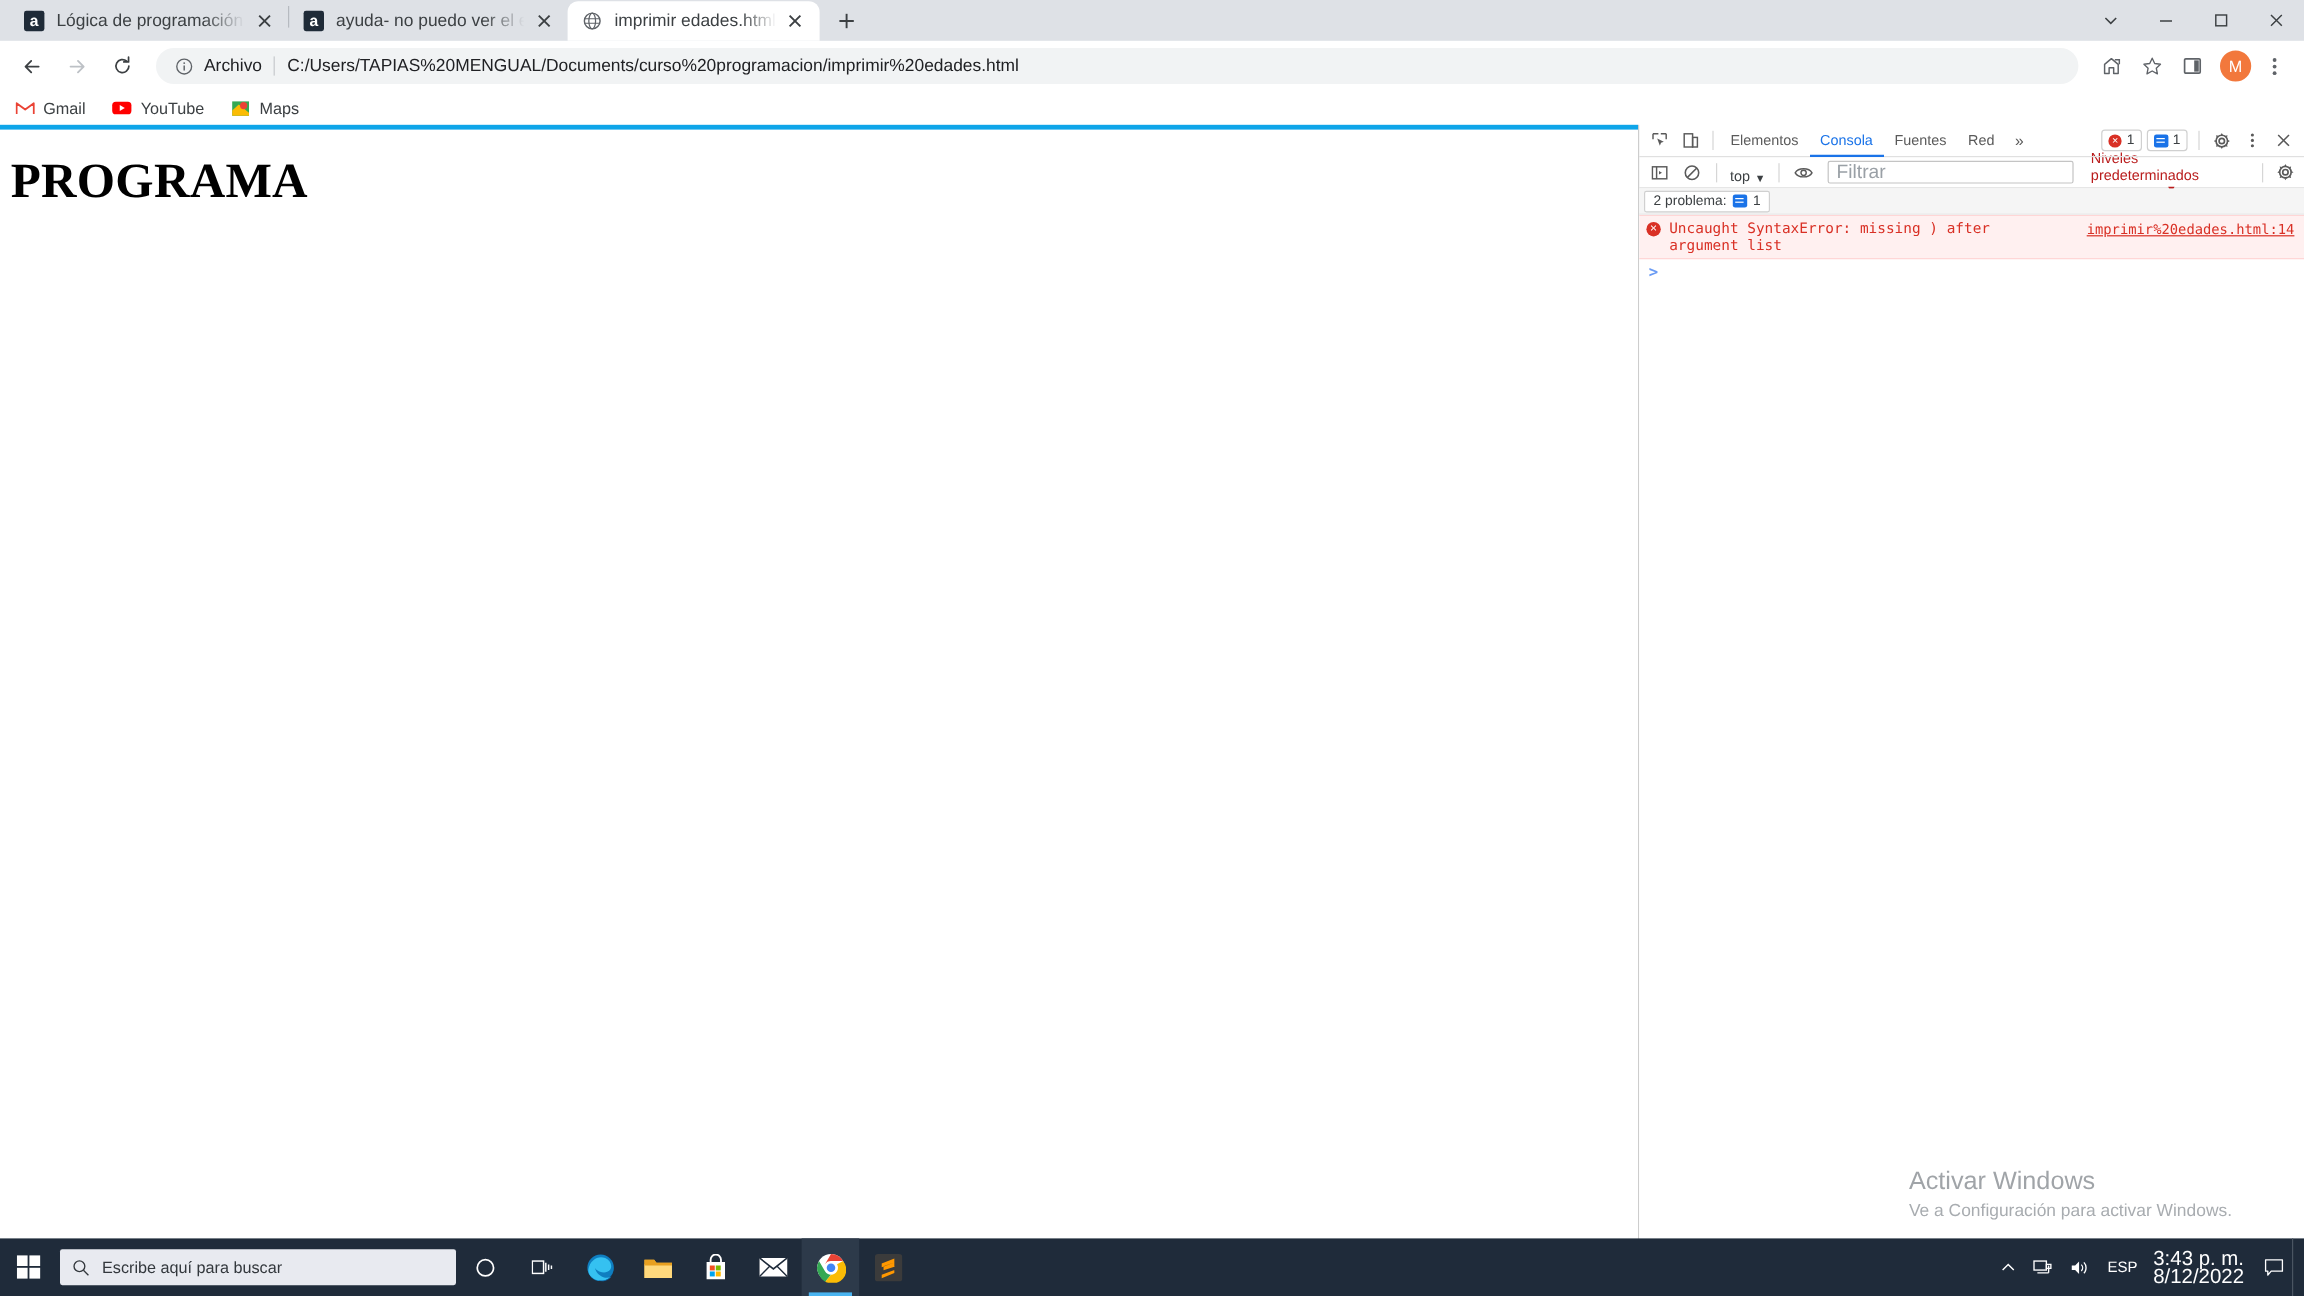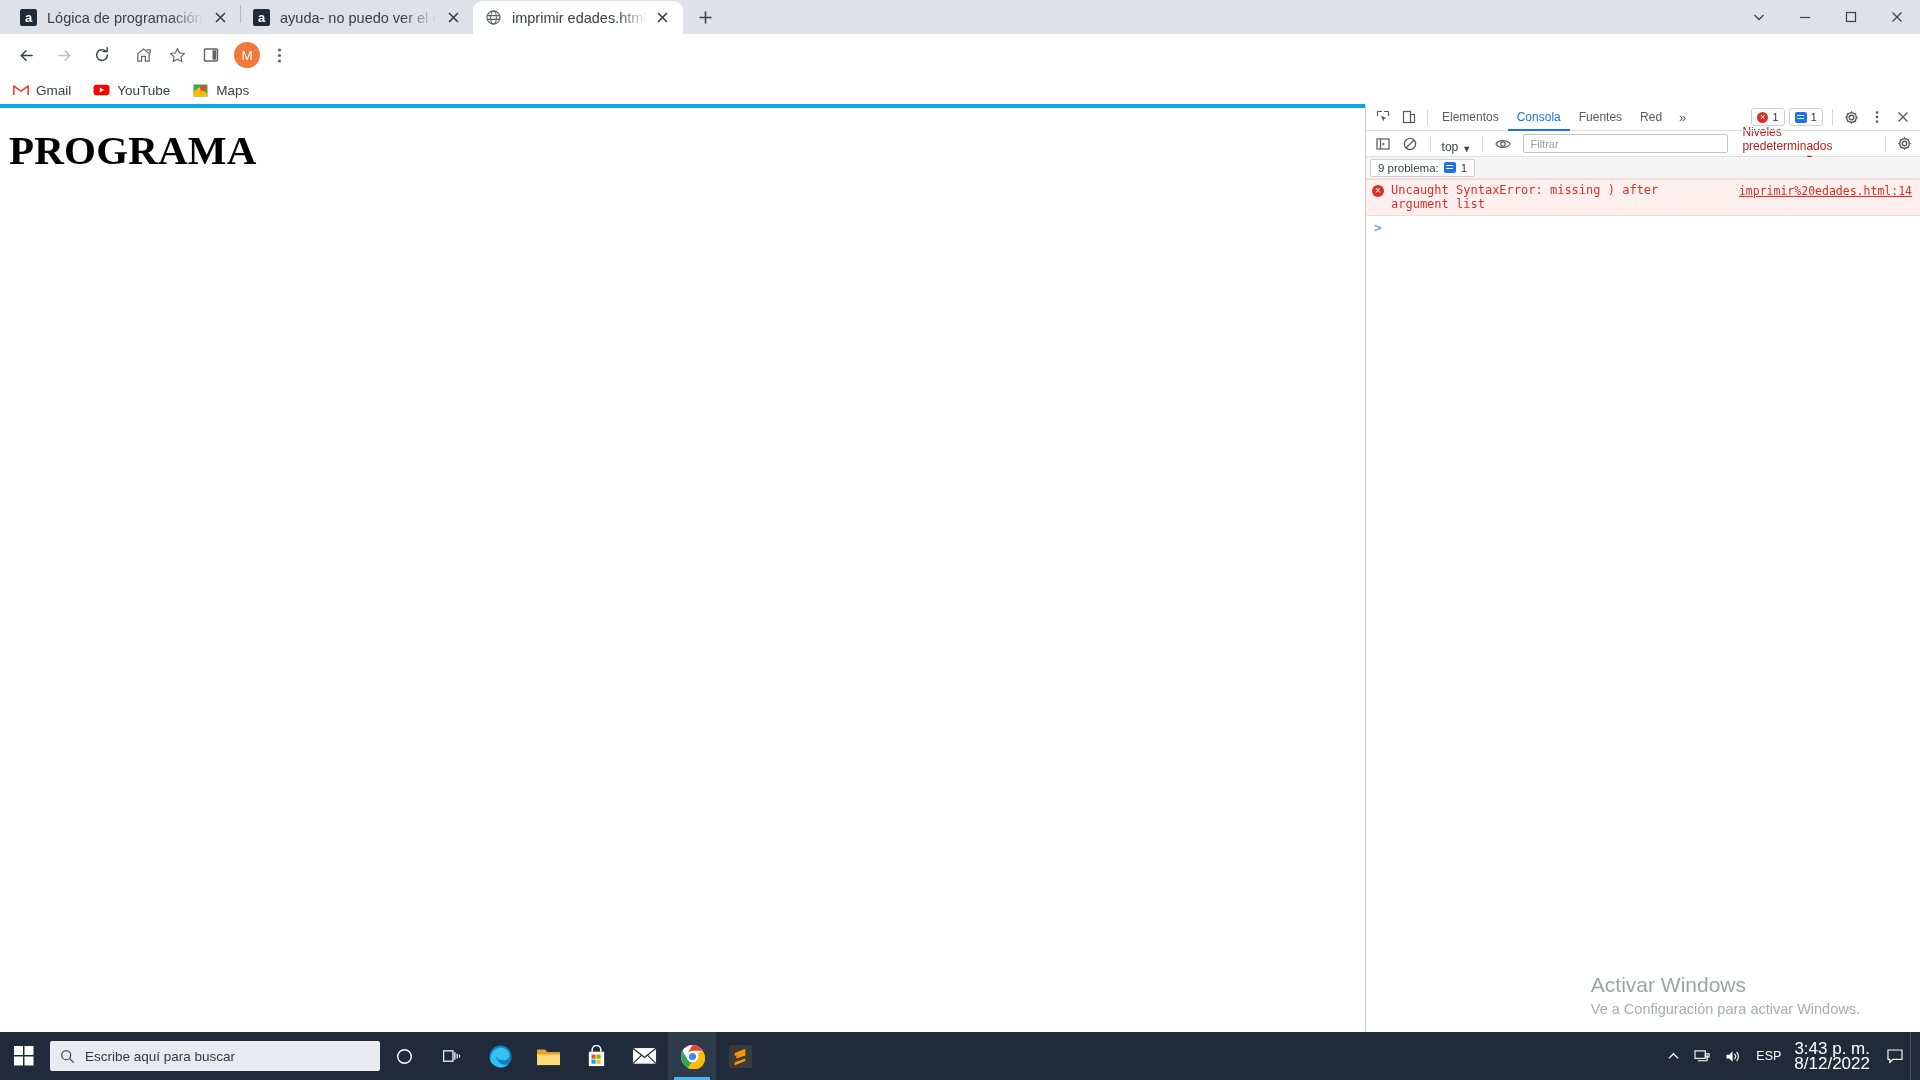"Archivo" div.omnibox { html: none -> <div> <span> <svg> <circle></circle> <path></path> <circle></circle> </svg> </span> <span>Archivo</span> <span></span> <span>C:/Users/TAPIAS%20MENGUAL/Documents/curso%20programacion/imprimir%20edades.html</span> </div> }
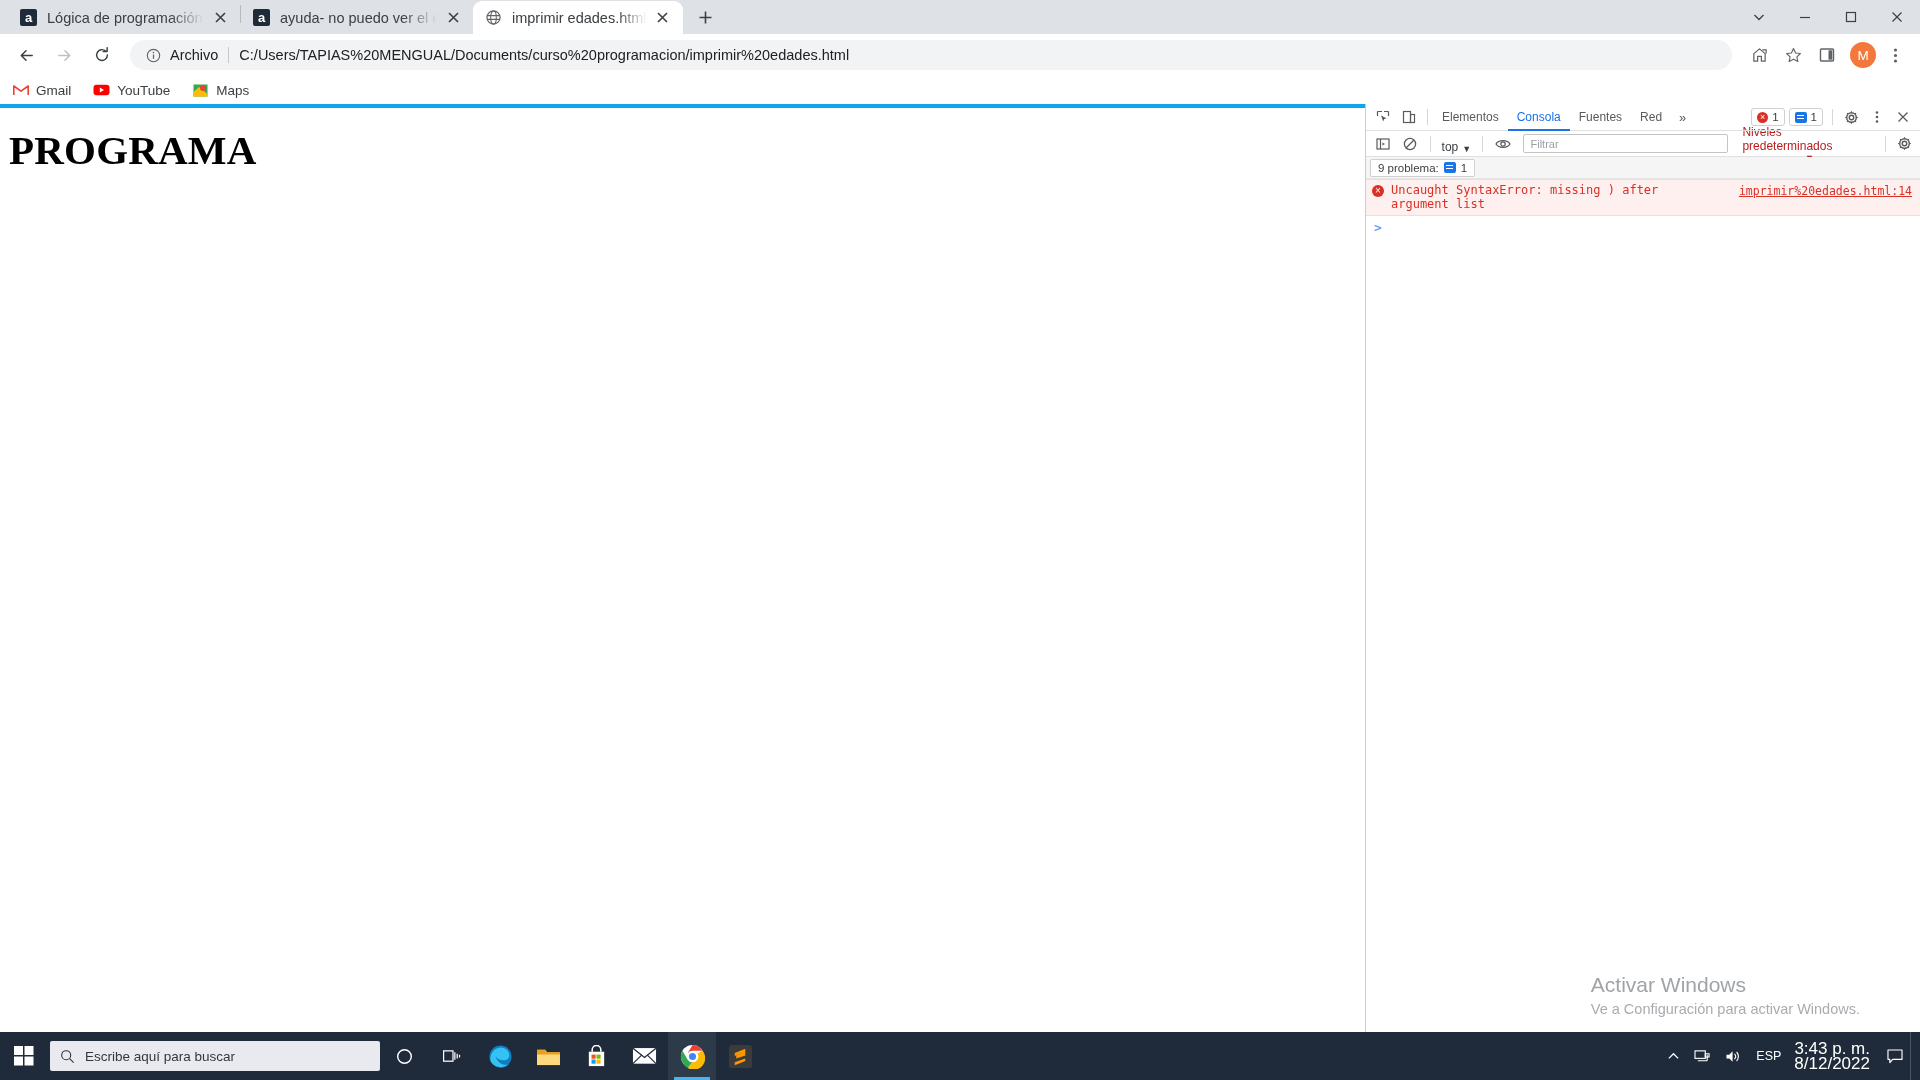"Filtrar" .filter-input { font-size: 11px -> 16px }
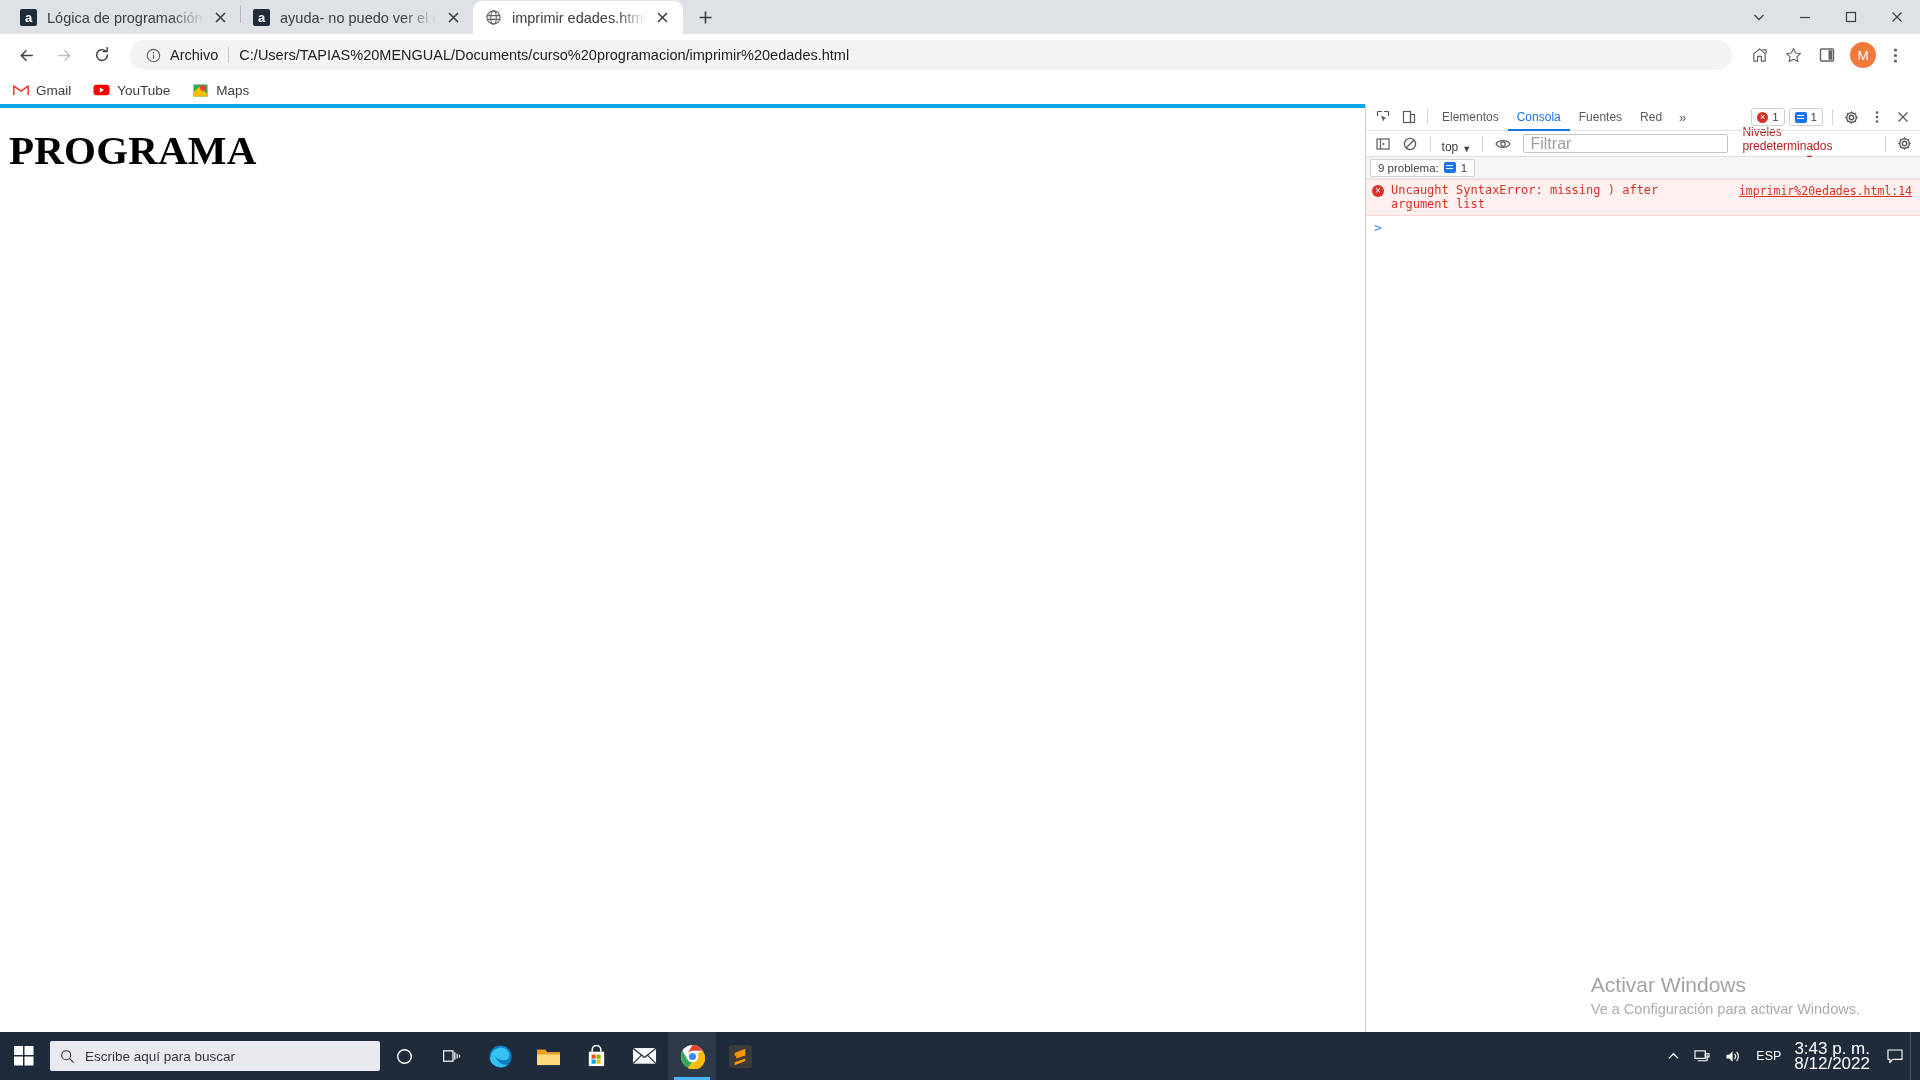"9 problema:" span { text: 9 -> 2 }
